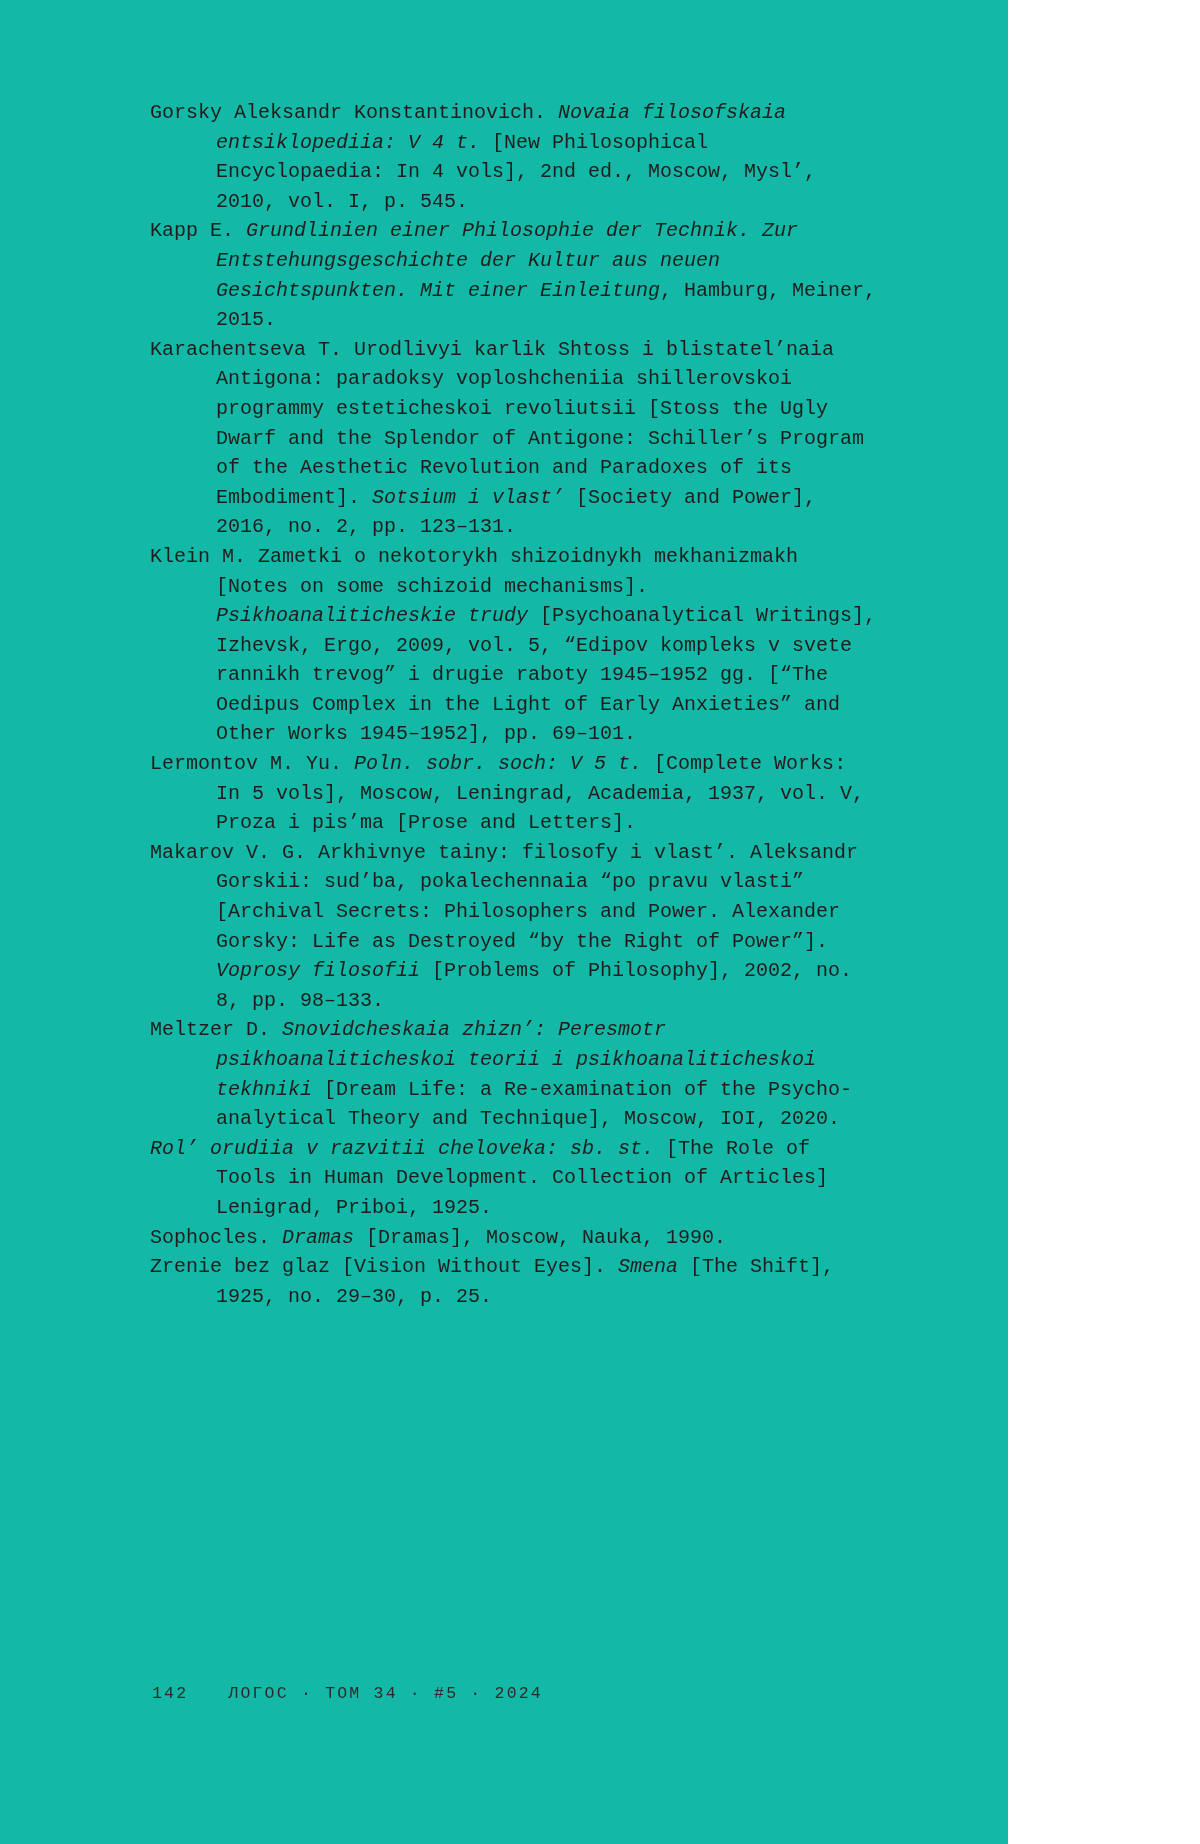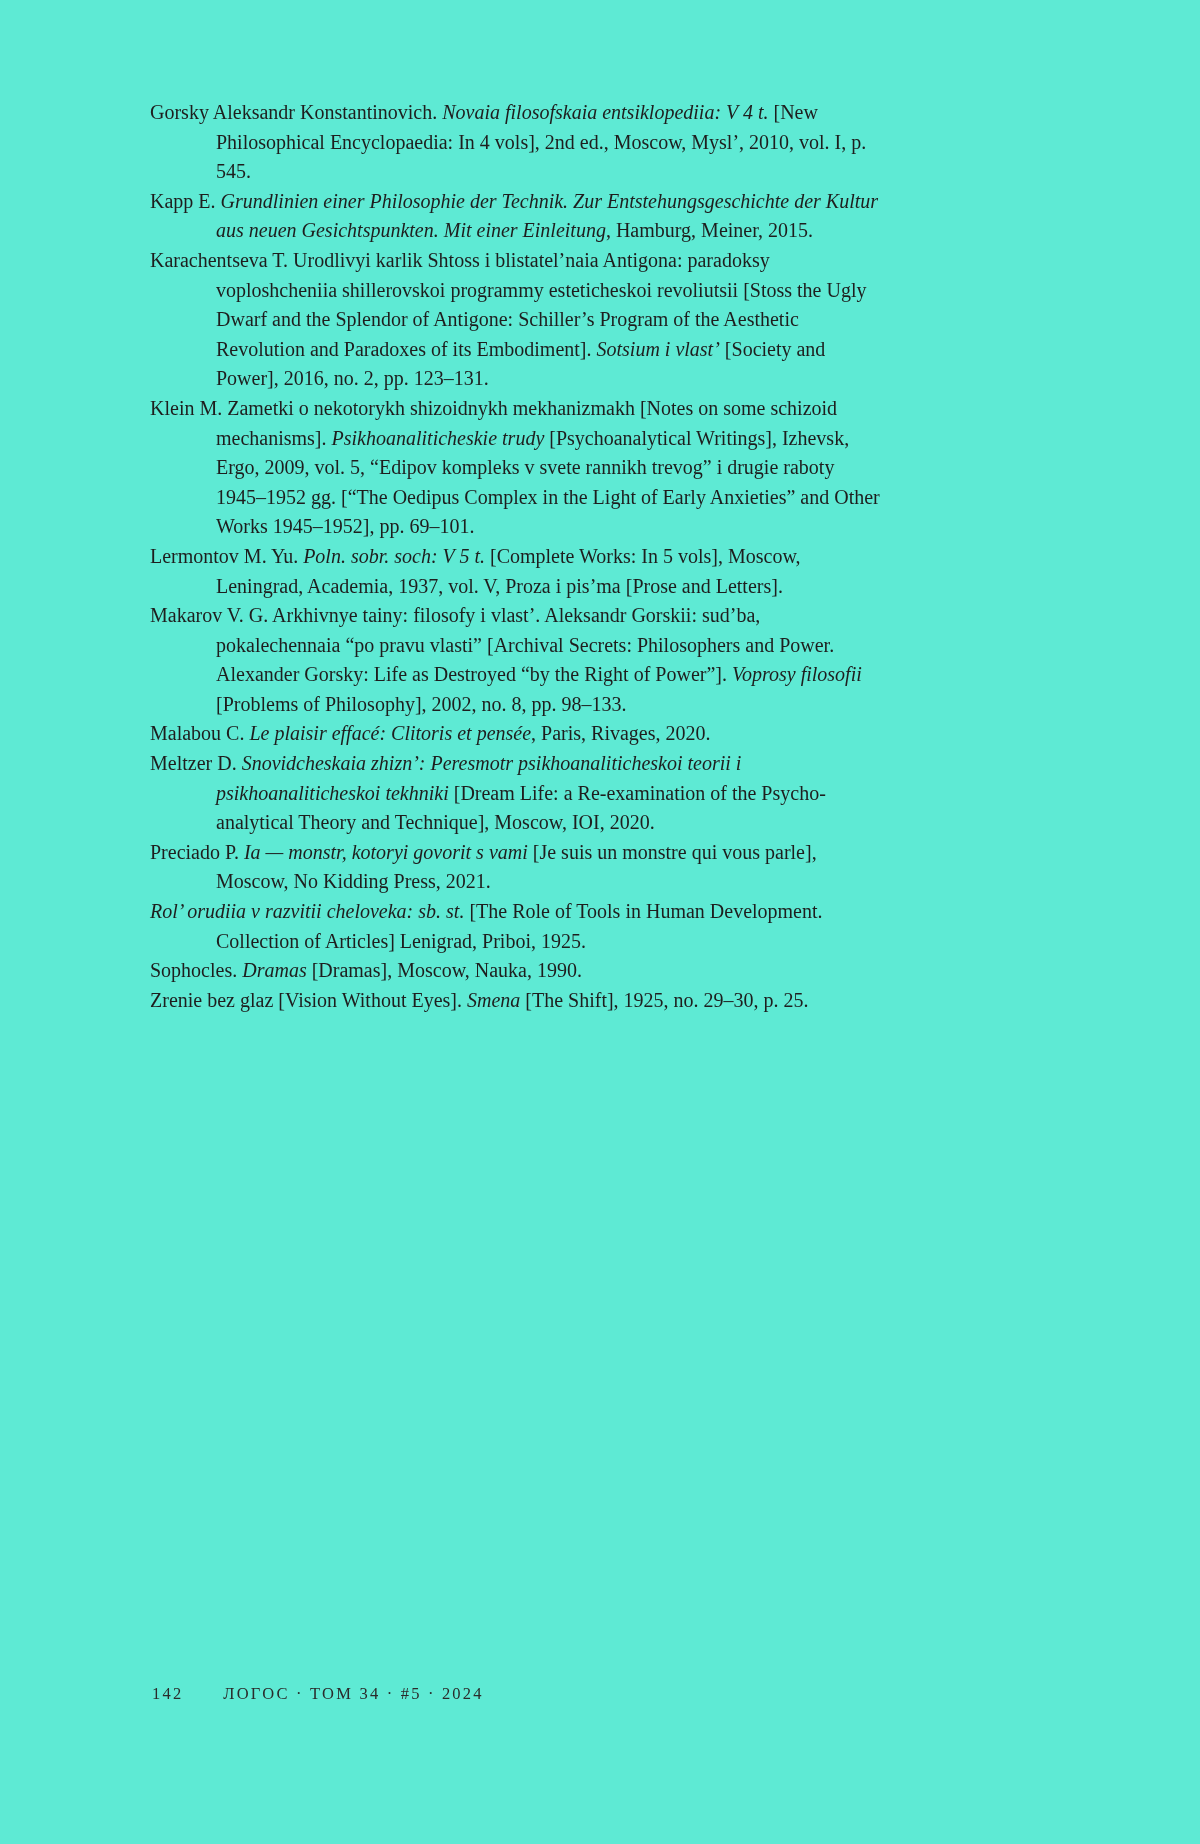"Gorsky Aleksandr Konstantinovich. Novaia" .page { background: #5eead4 -> #14b8a6; font-family: Liberation Serif, serif -> Liberation Mono, monospace; width: 1200px -> 1008px }
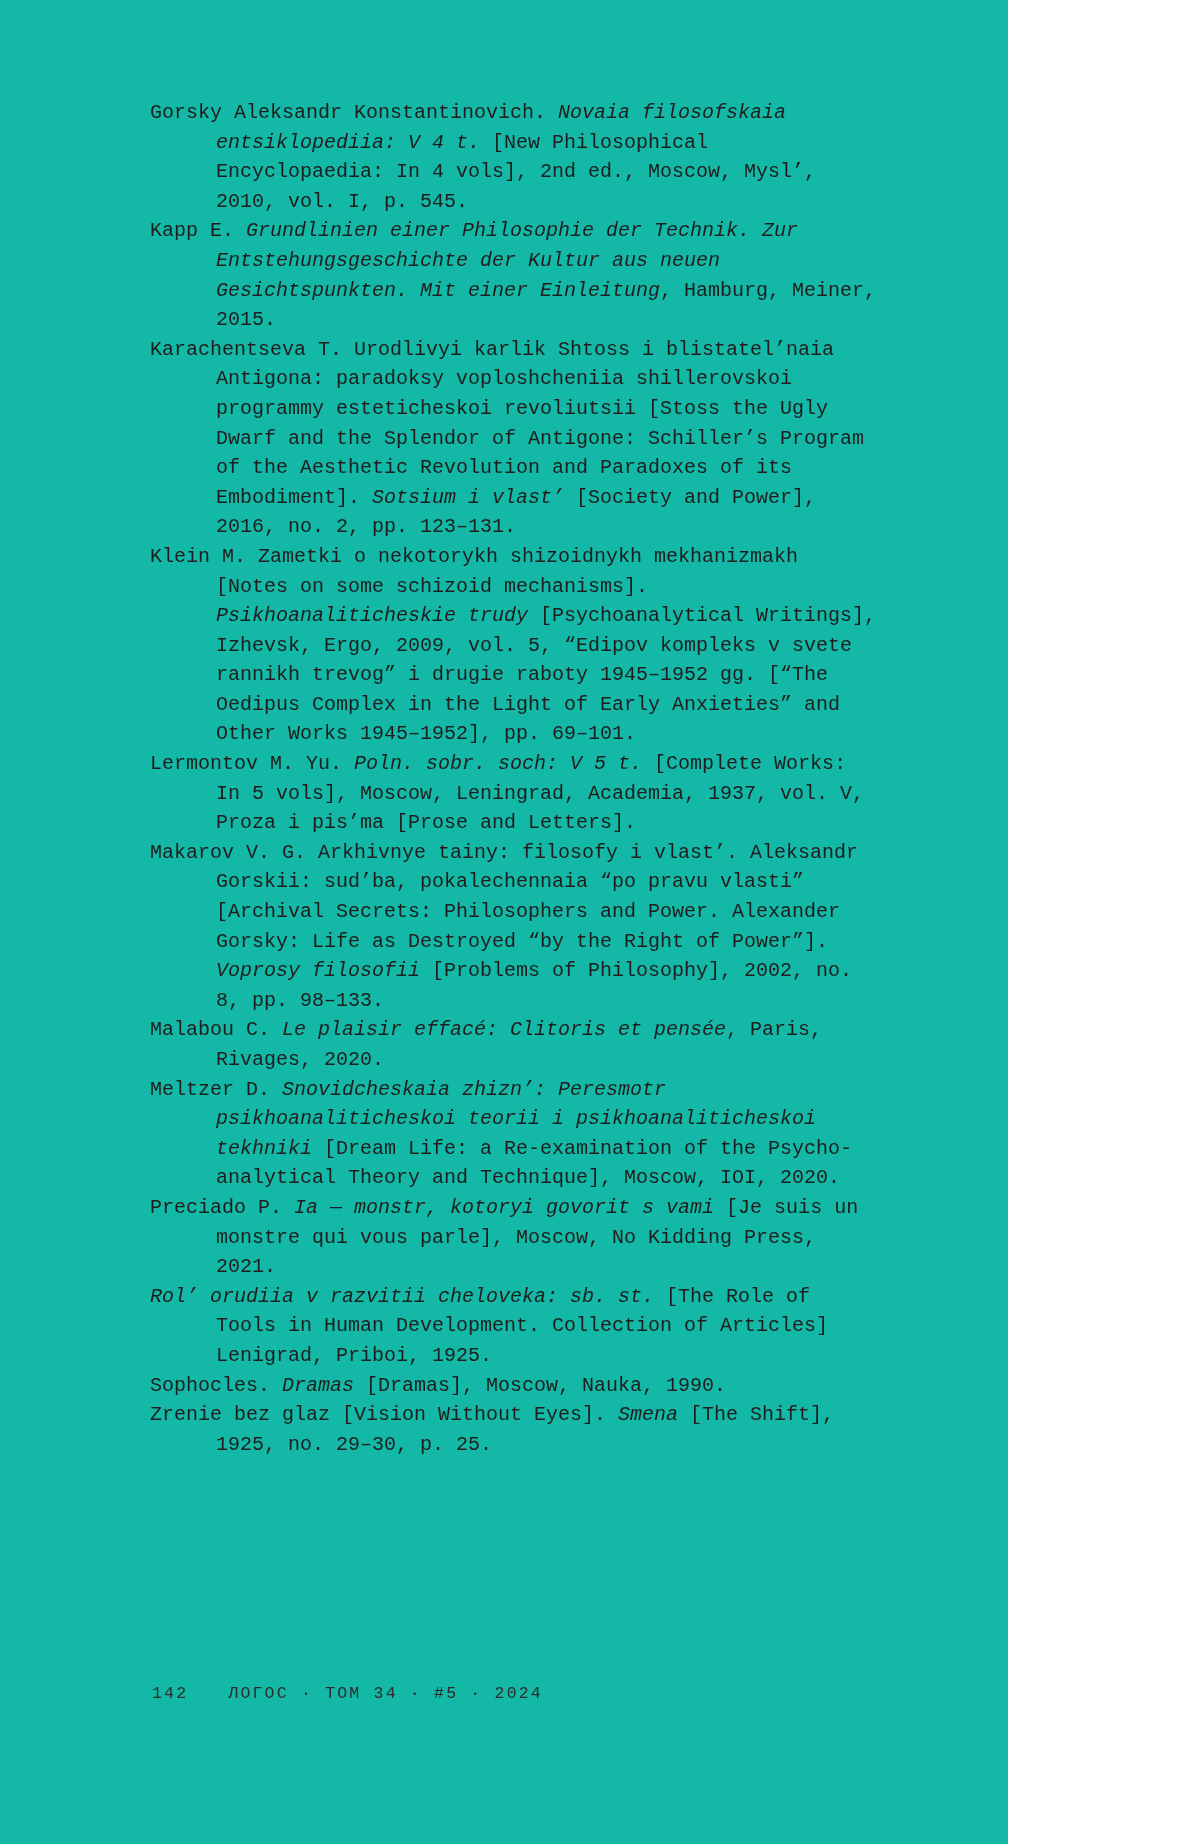"Malabou C. Le plaisir effacé:" p.ref { html: <p><span>Malabou C. </span><span>Le plaisir effacé: Clitoris et pensée</span><span>, Paris, Rivages, 2020.</span></p> -> none }
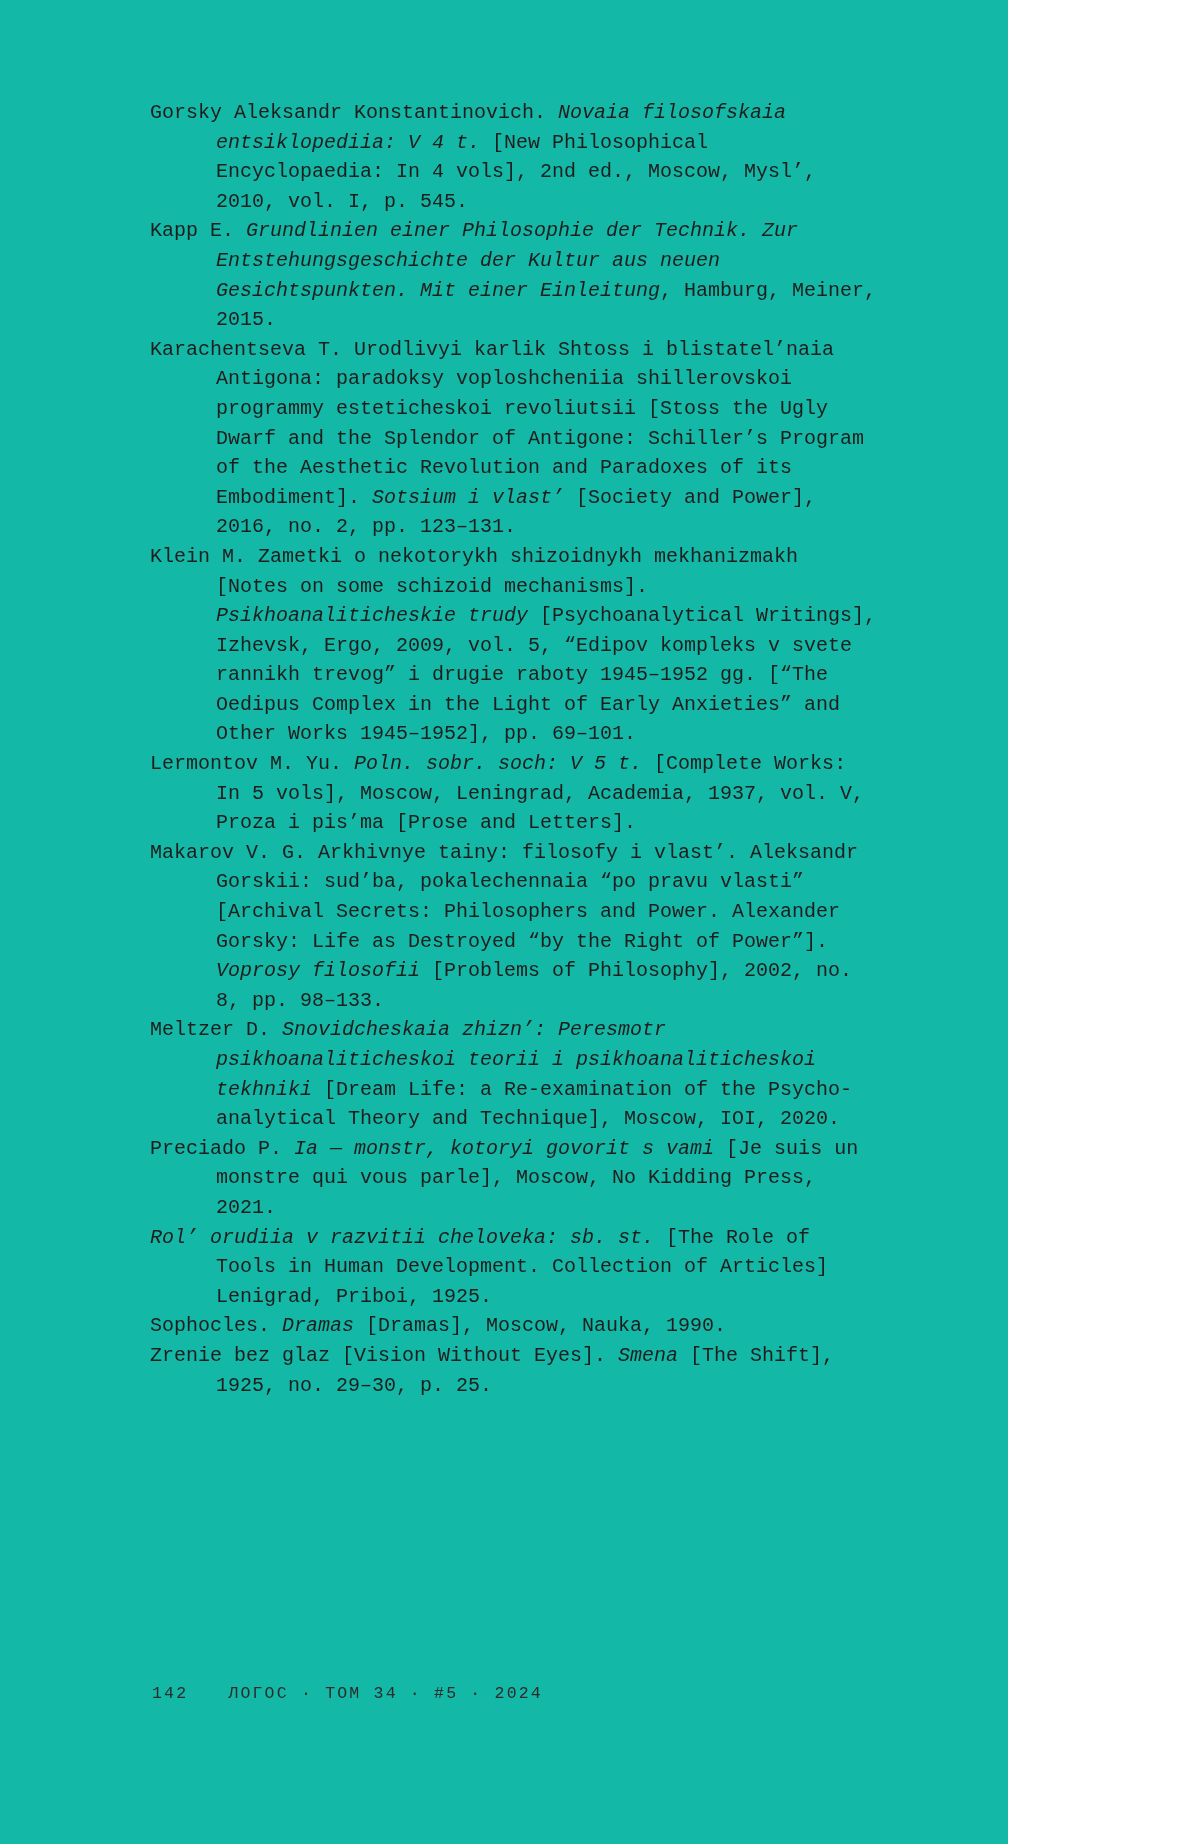"Preciado P. Ia — monstr," p.ref { html: <p><span>Preciado P. </span><span>Ia — monstr, kotoryi govorit s vami</span><span> [Je suis un monstre qui vous parle], Moscow, No Kidding Press, 2021.</span></p> -> none }
